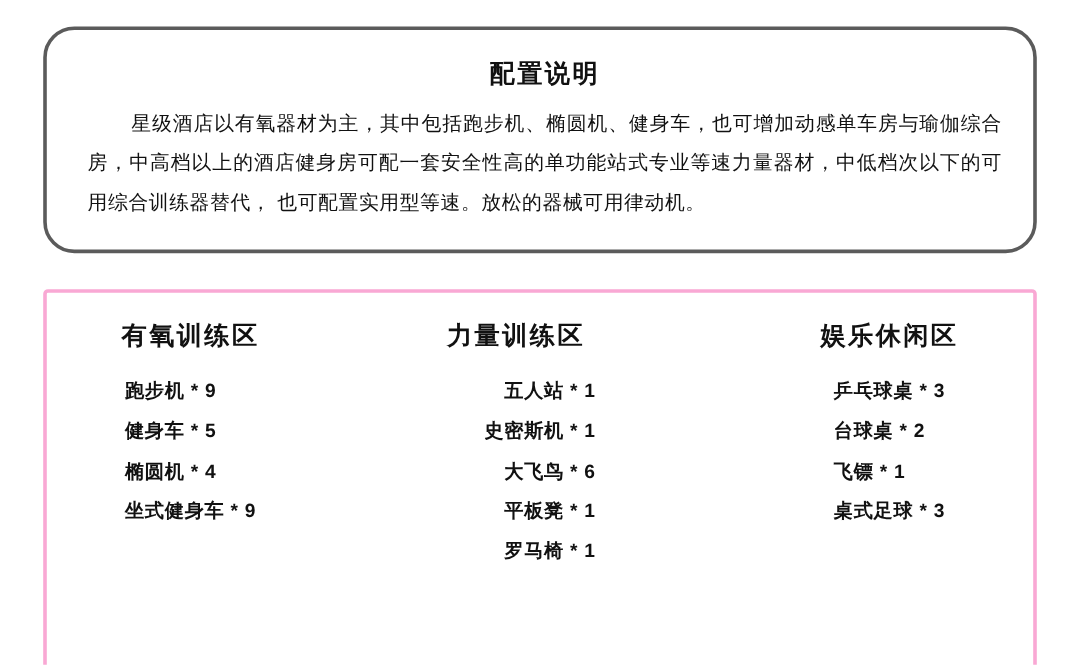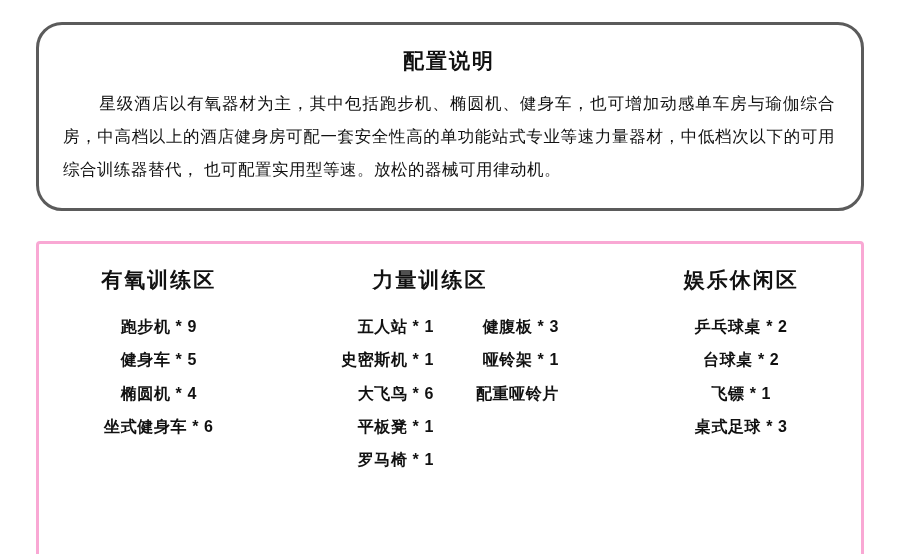"配置说明" .desc-card { padding: 18px 26px 22px 24px -> 18px 26px 22px 34px }
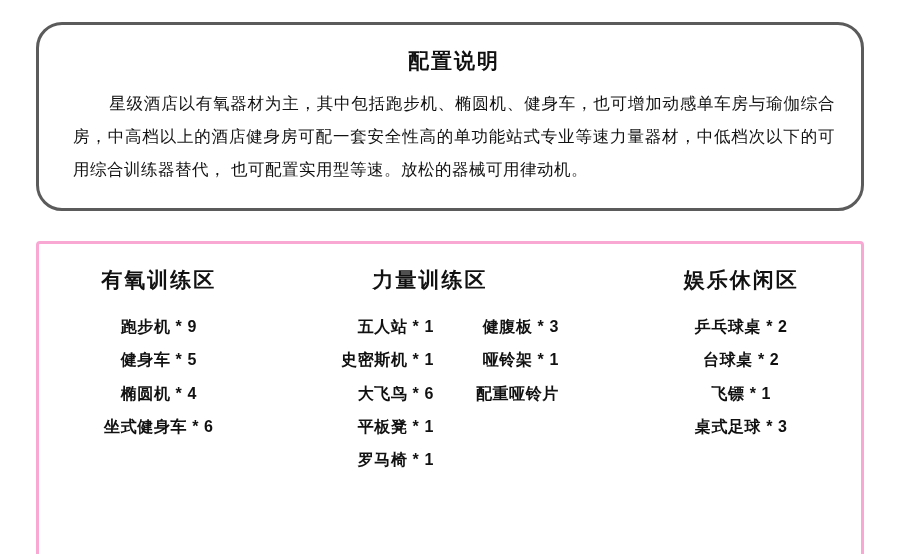"跑步机 * 9" .zone-aerobic .item, .zone-leisure .item { text-align: center -> left }
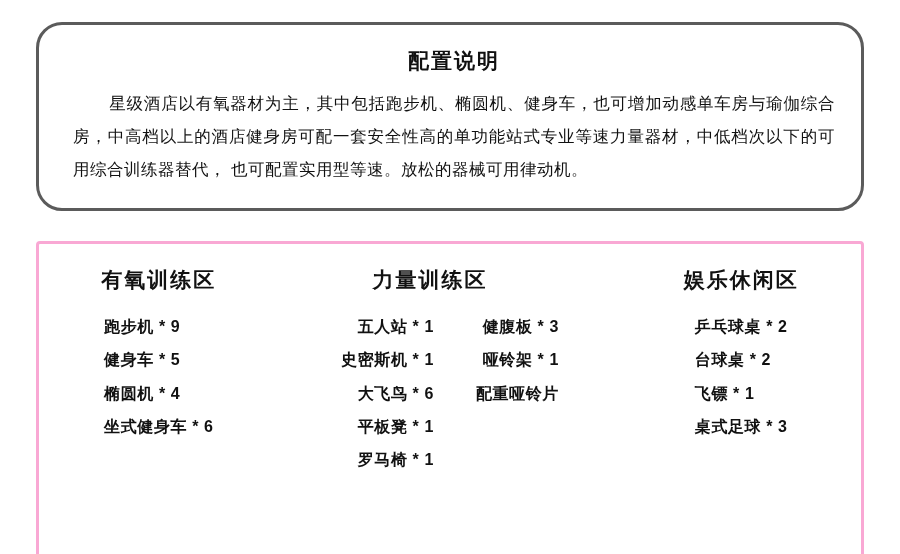"健腹板 * 3" div.zone-col { html: <div> <div>健腹板 * 3</div> <div>哑铃架 * 1</div> <div>配重哑铃片</div> </div> -> none }
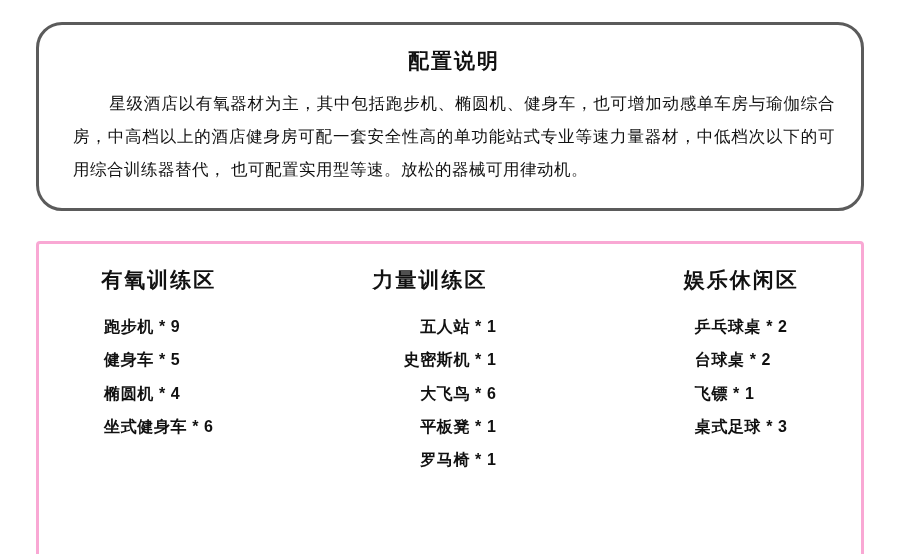"乒乓球桌 * 2" div.item { text: 2 -> 3 }
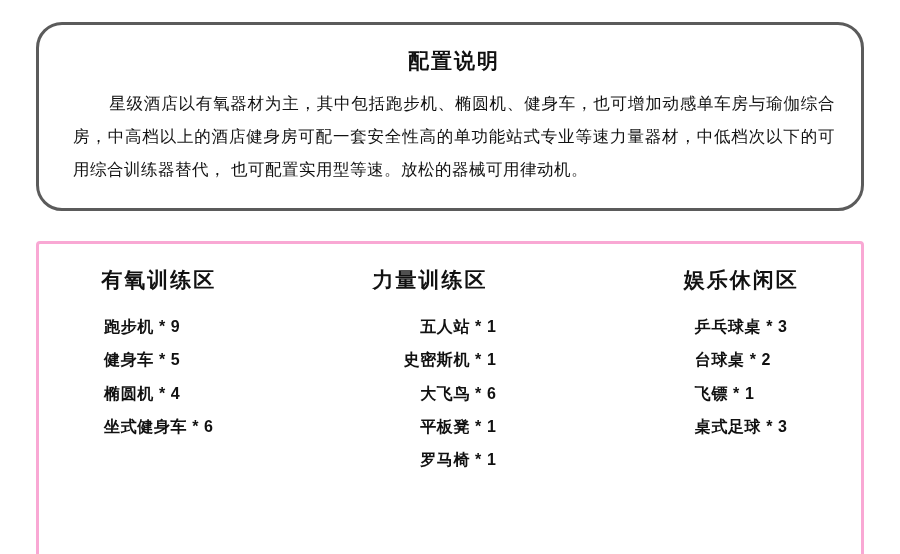"坐式健身车 * 6" div.item { text: 6 -> 9 }
